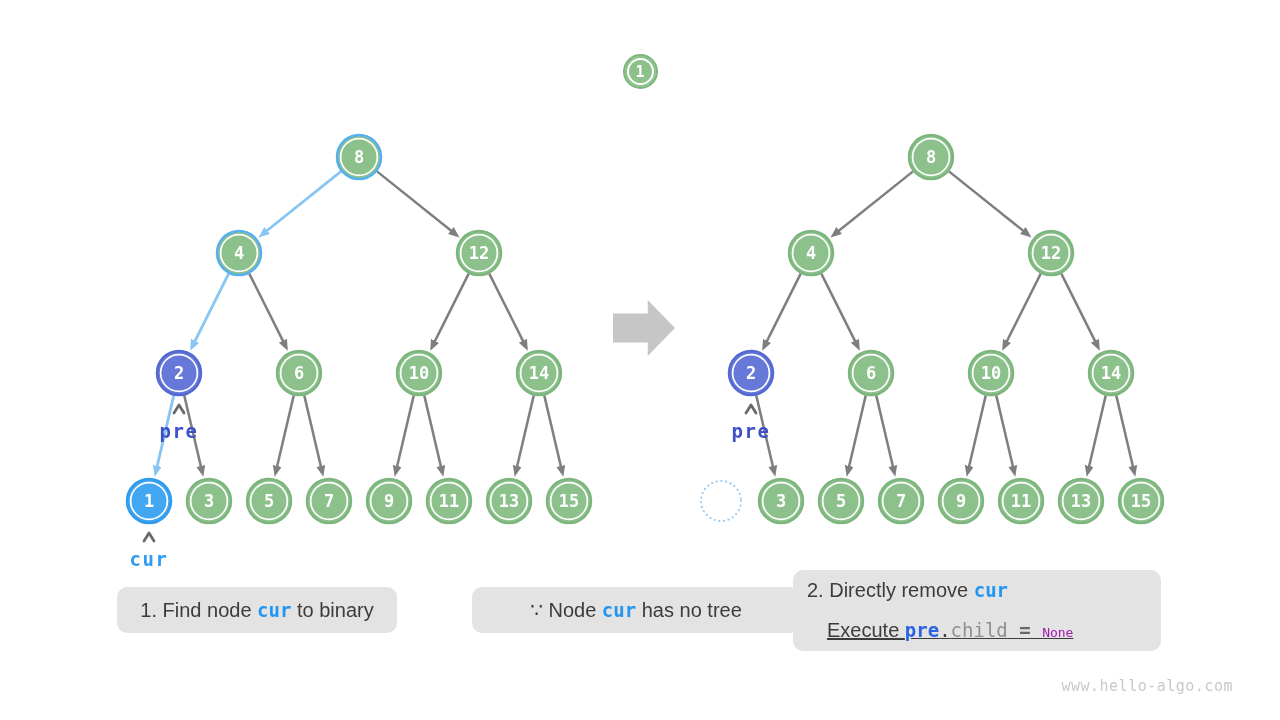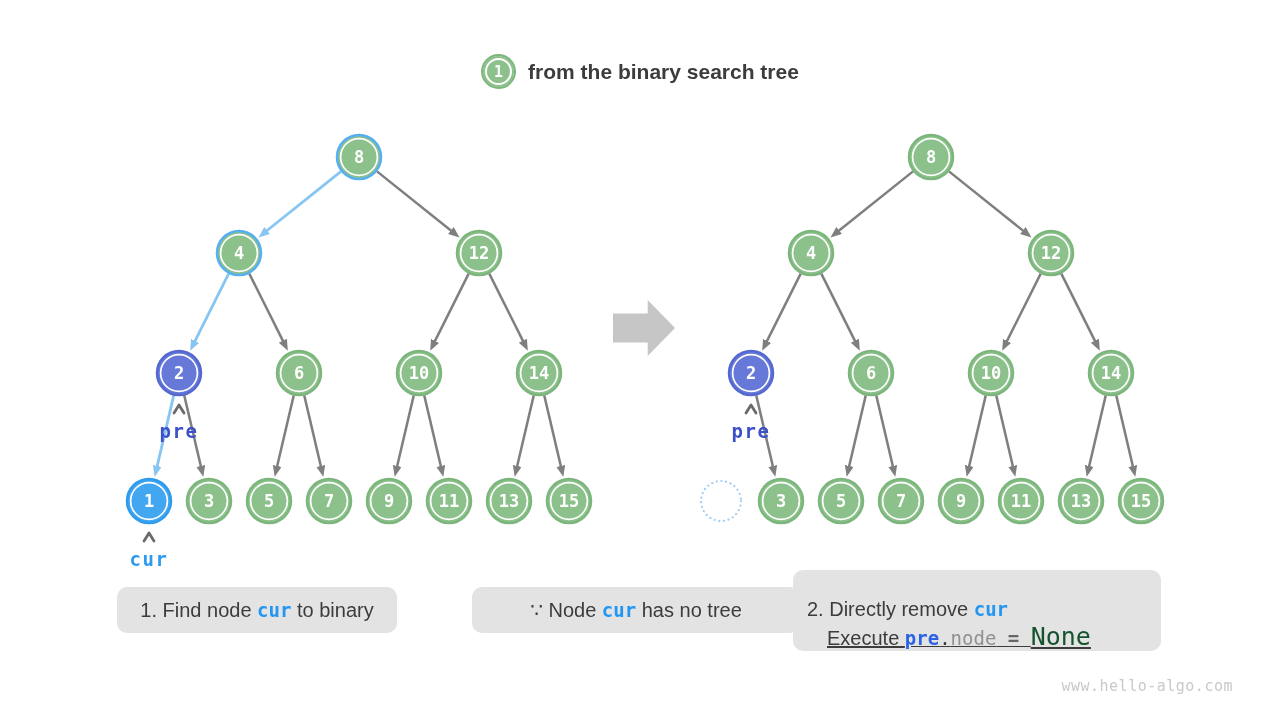"from the binary search tree" span { html: <span>from the binary search tree</span> -> none }
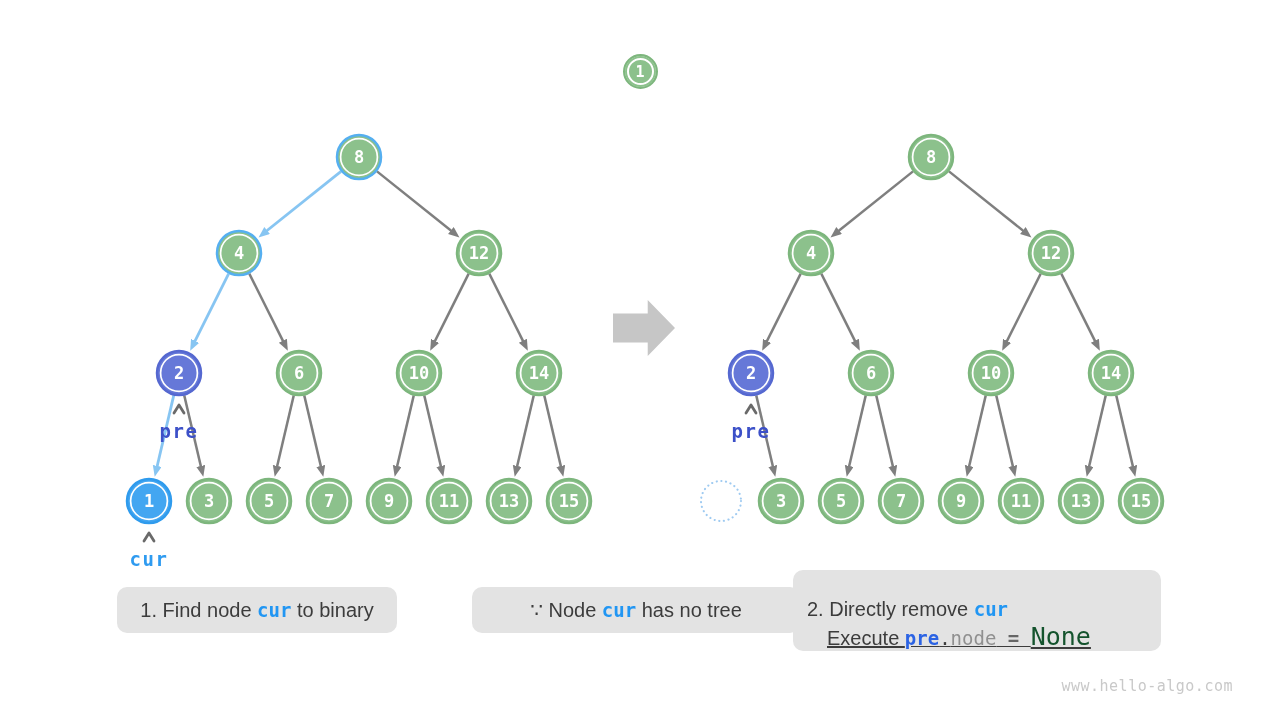"2. Directly remove" #caption-step2 { gap: 1px -> 17px; justify-content: flex-end -> none }
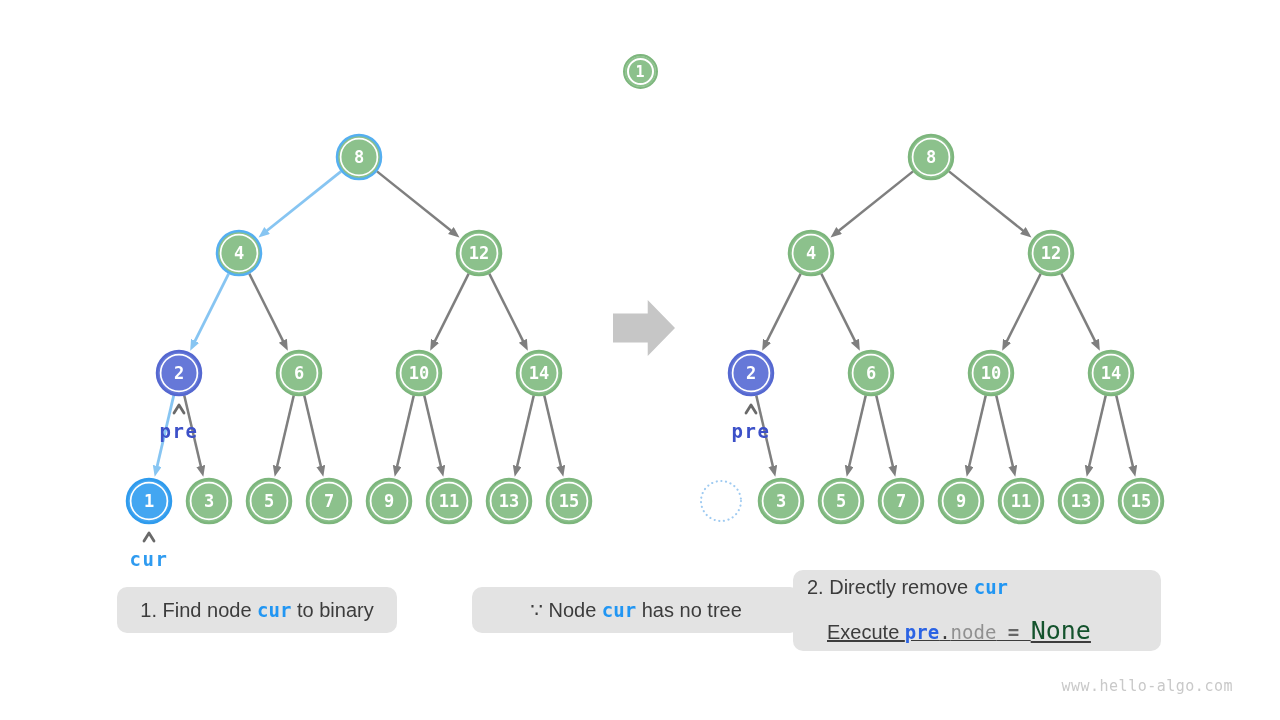"node" span.seg { text: node -> child }
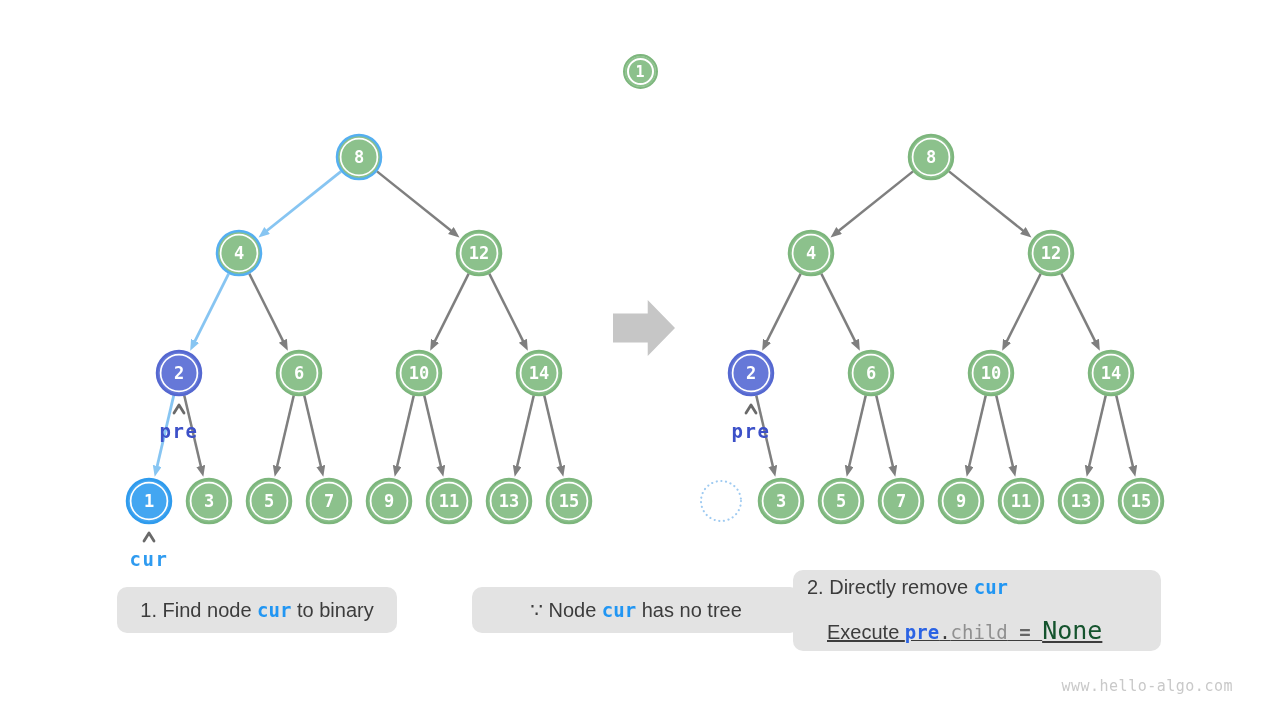"None" .seg.code-light { color: #14532d -> #a21caf; font-size: 25px -> 13px }
